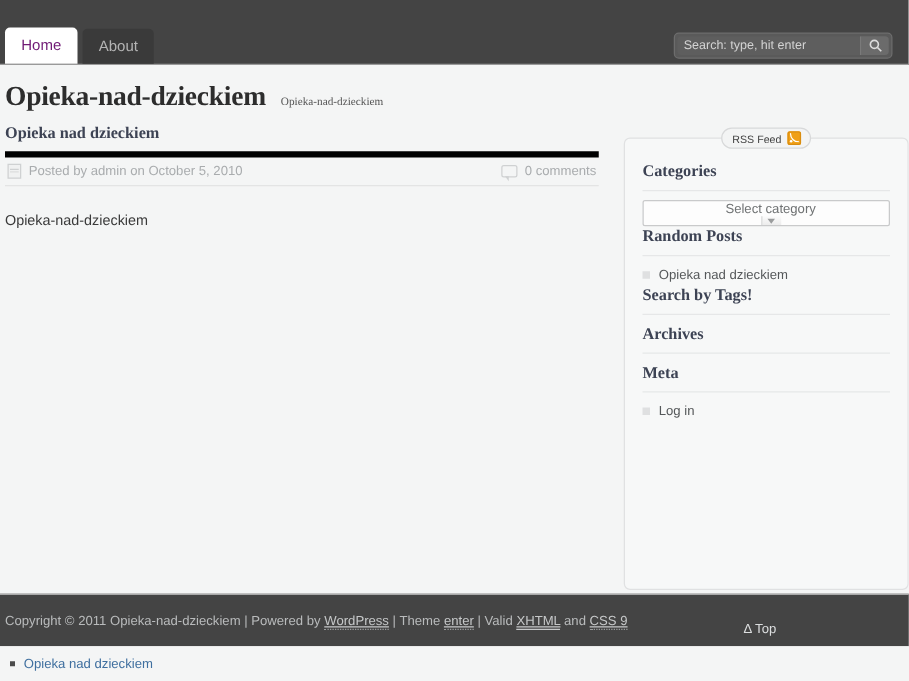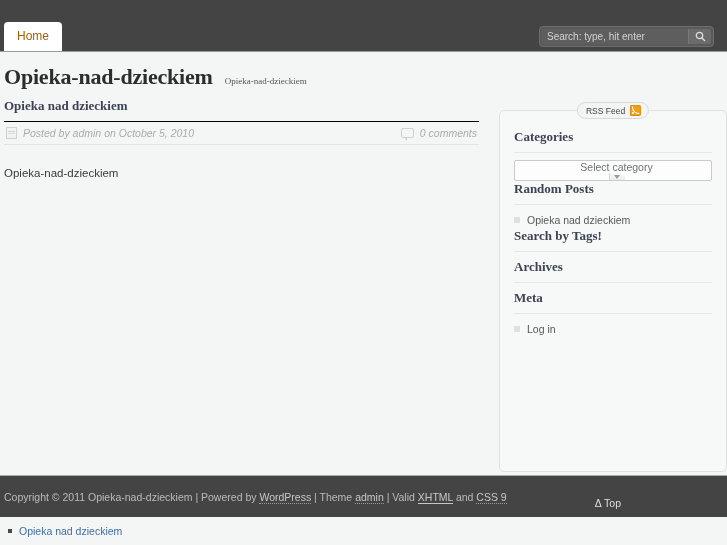"Home" .tab.active { color: #a16207 -> #701a75 }
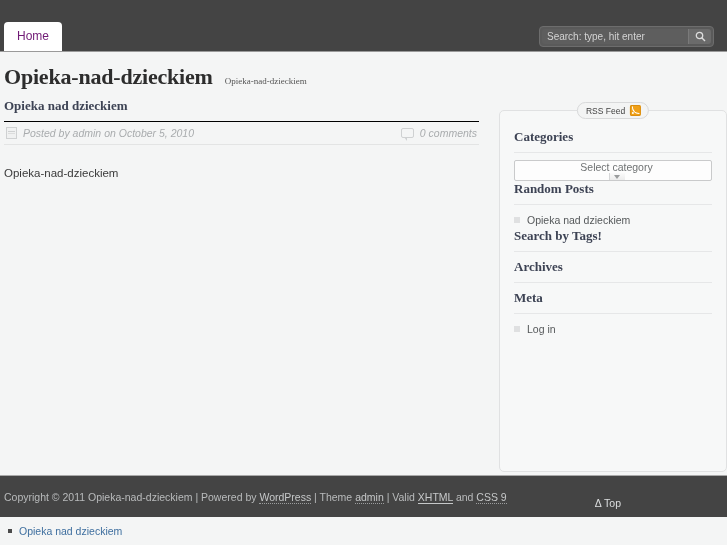"About" div.tab { html: none -> <div> <span>About</span> </div> }
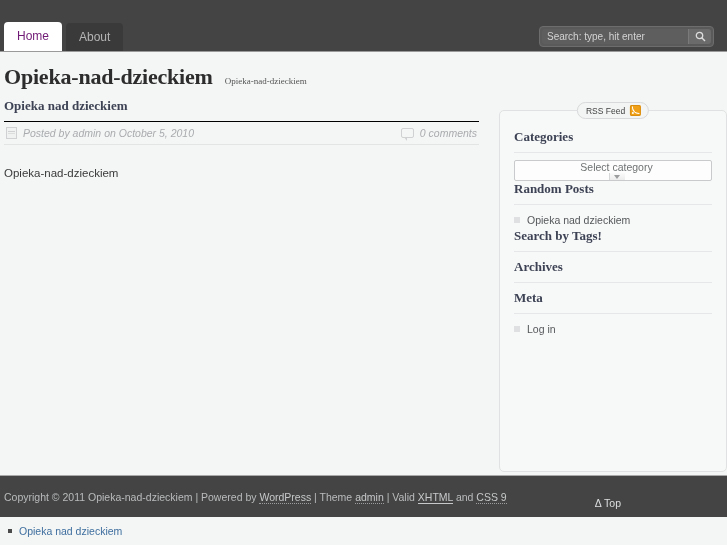"Posted by admin on October" .post-meta { border-top: 1px solid #000000 -> 5px solid #000000; font-style: italic -> none }
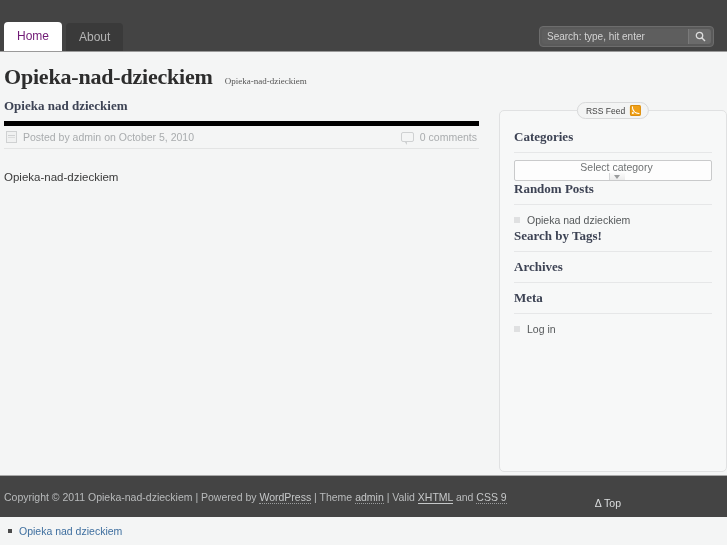"WordPress" .credits .lnk { text-decoration: none -> underline }
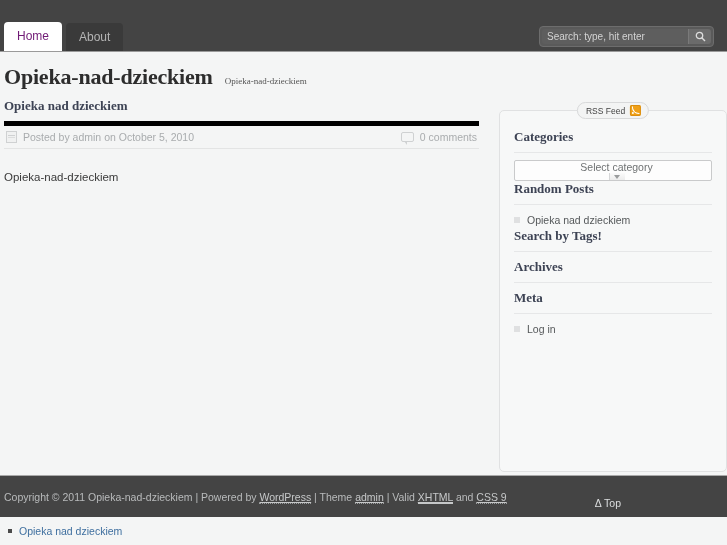"admin" span.lnk { text: admin -> enter }
